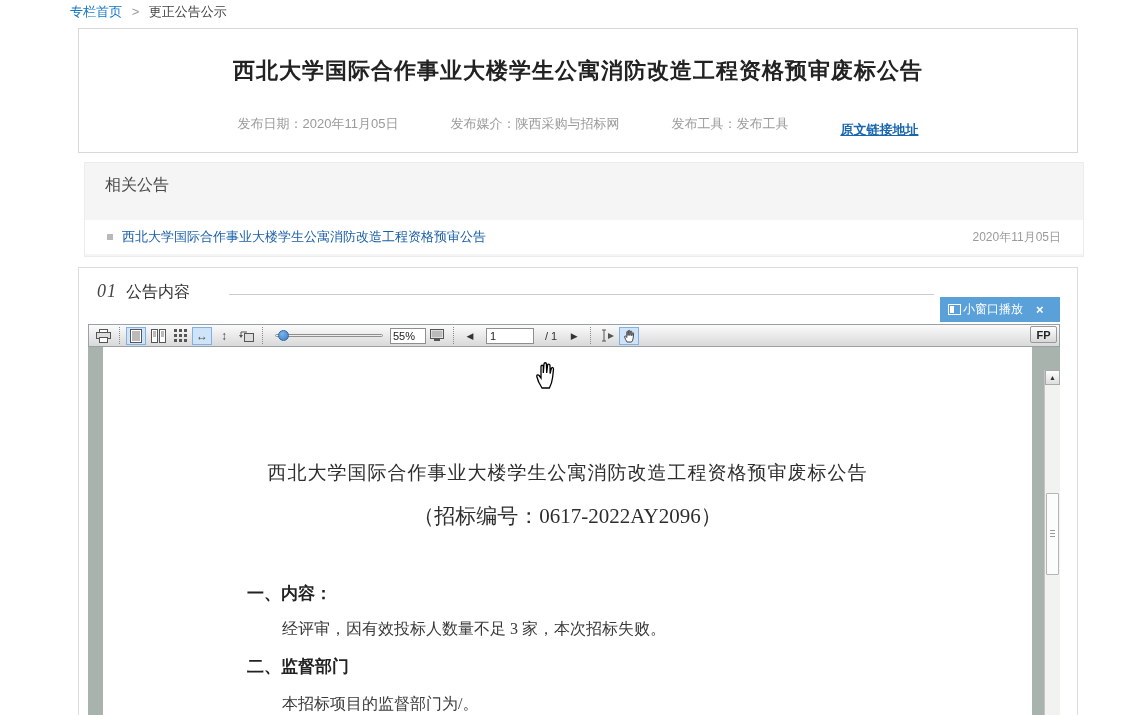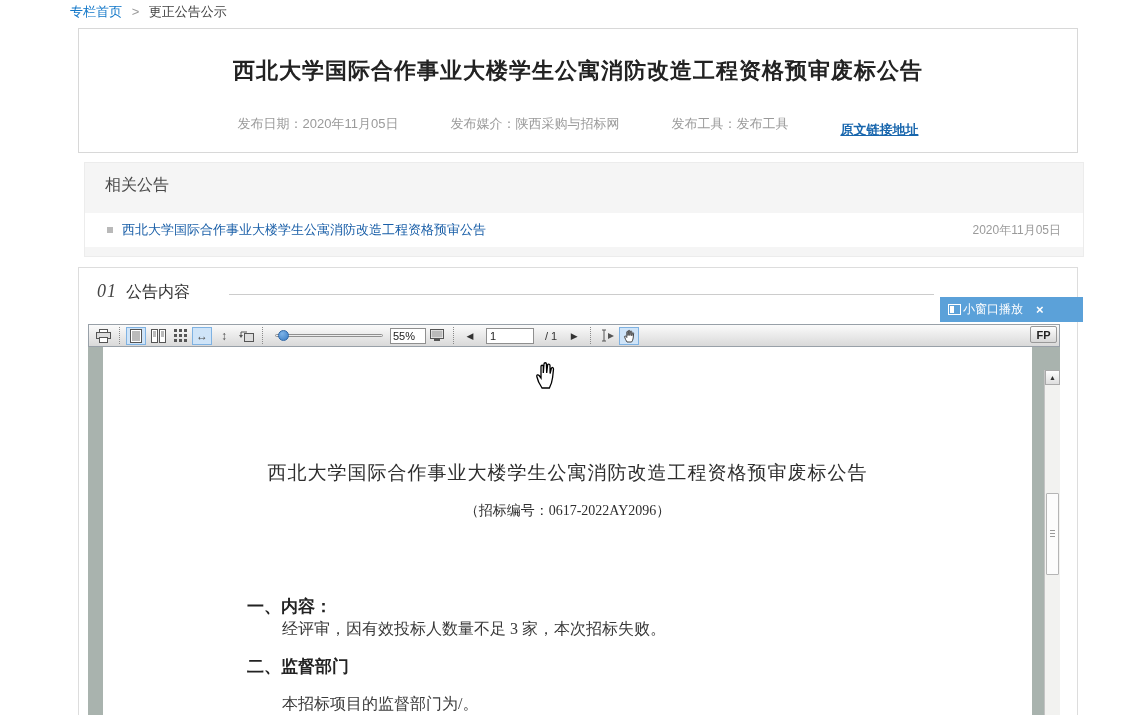"西北大学国际合作事业大楼学生公寓消防改造工程资格预审公告" .related-row { top: 50px -> 57px }
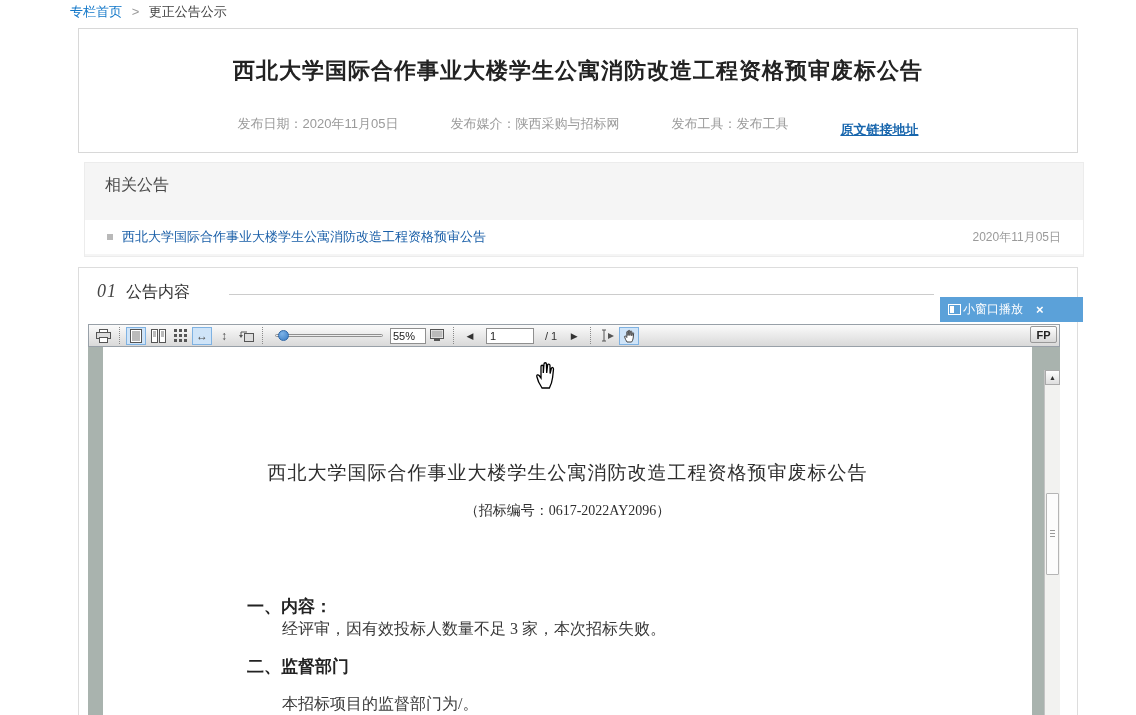"小窗口播放" .popup-bar { width: 143px -> 120px }
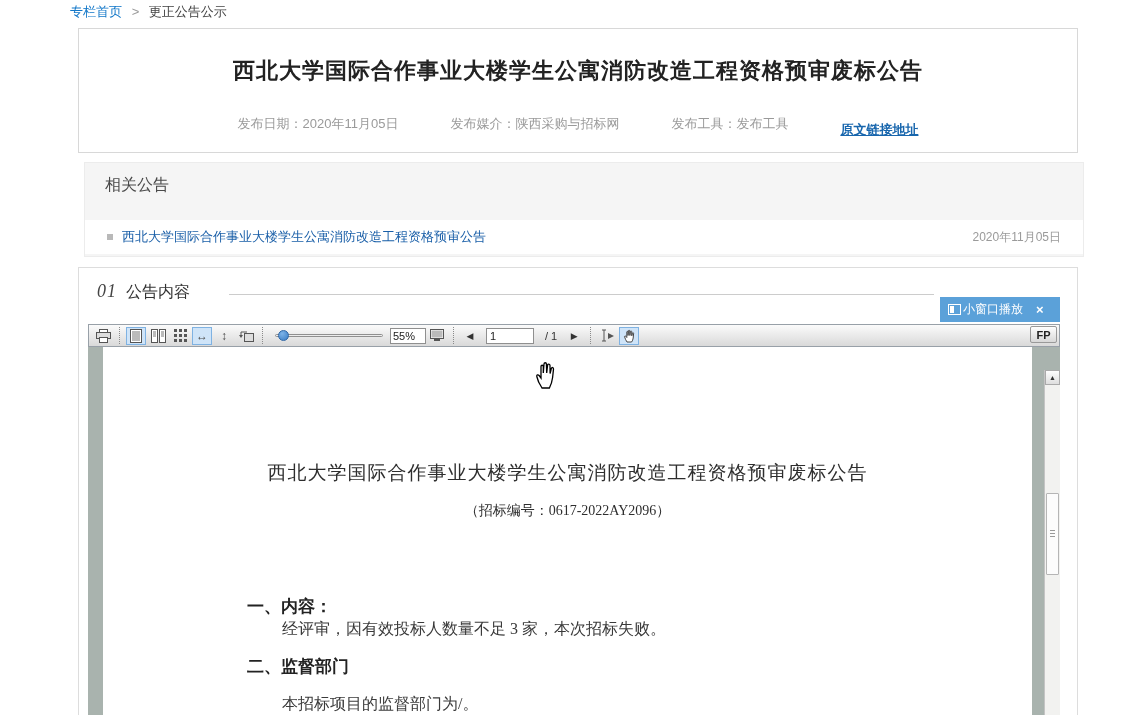"（招标编号：0617-2022AY2096）" .pdf-bid { font-size: 14px -> 21px }
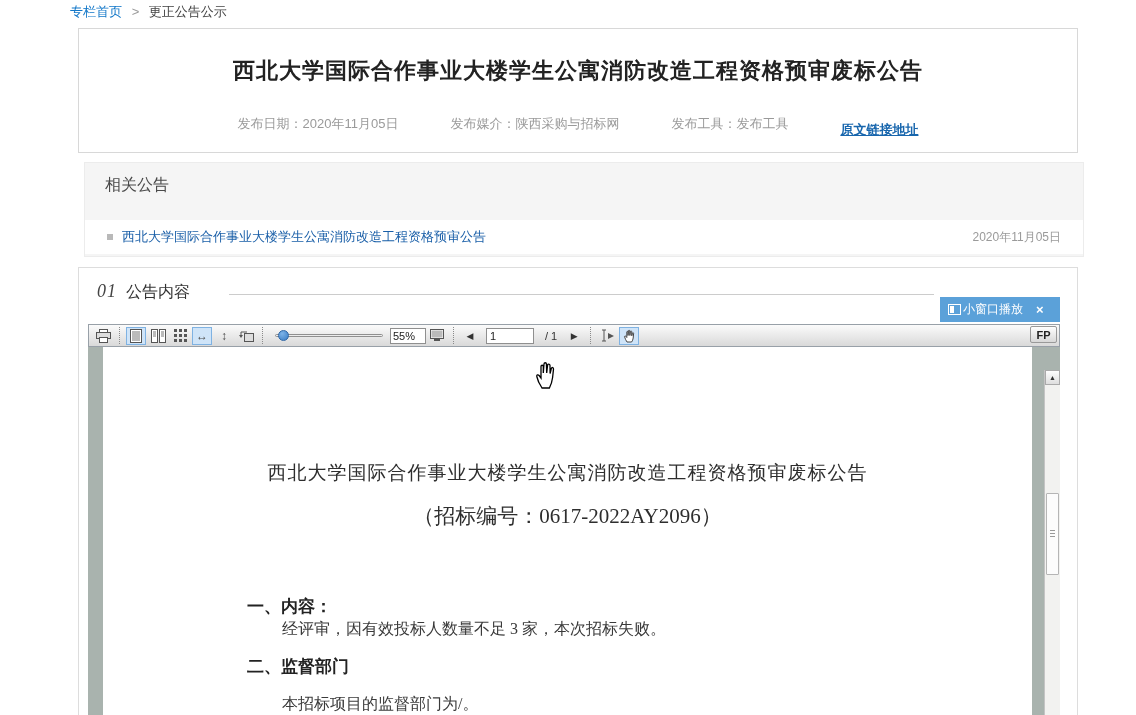"一、内容：" .pdf-h1 { top: 248px -> 235px }
